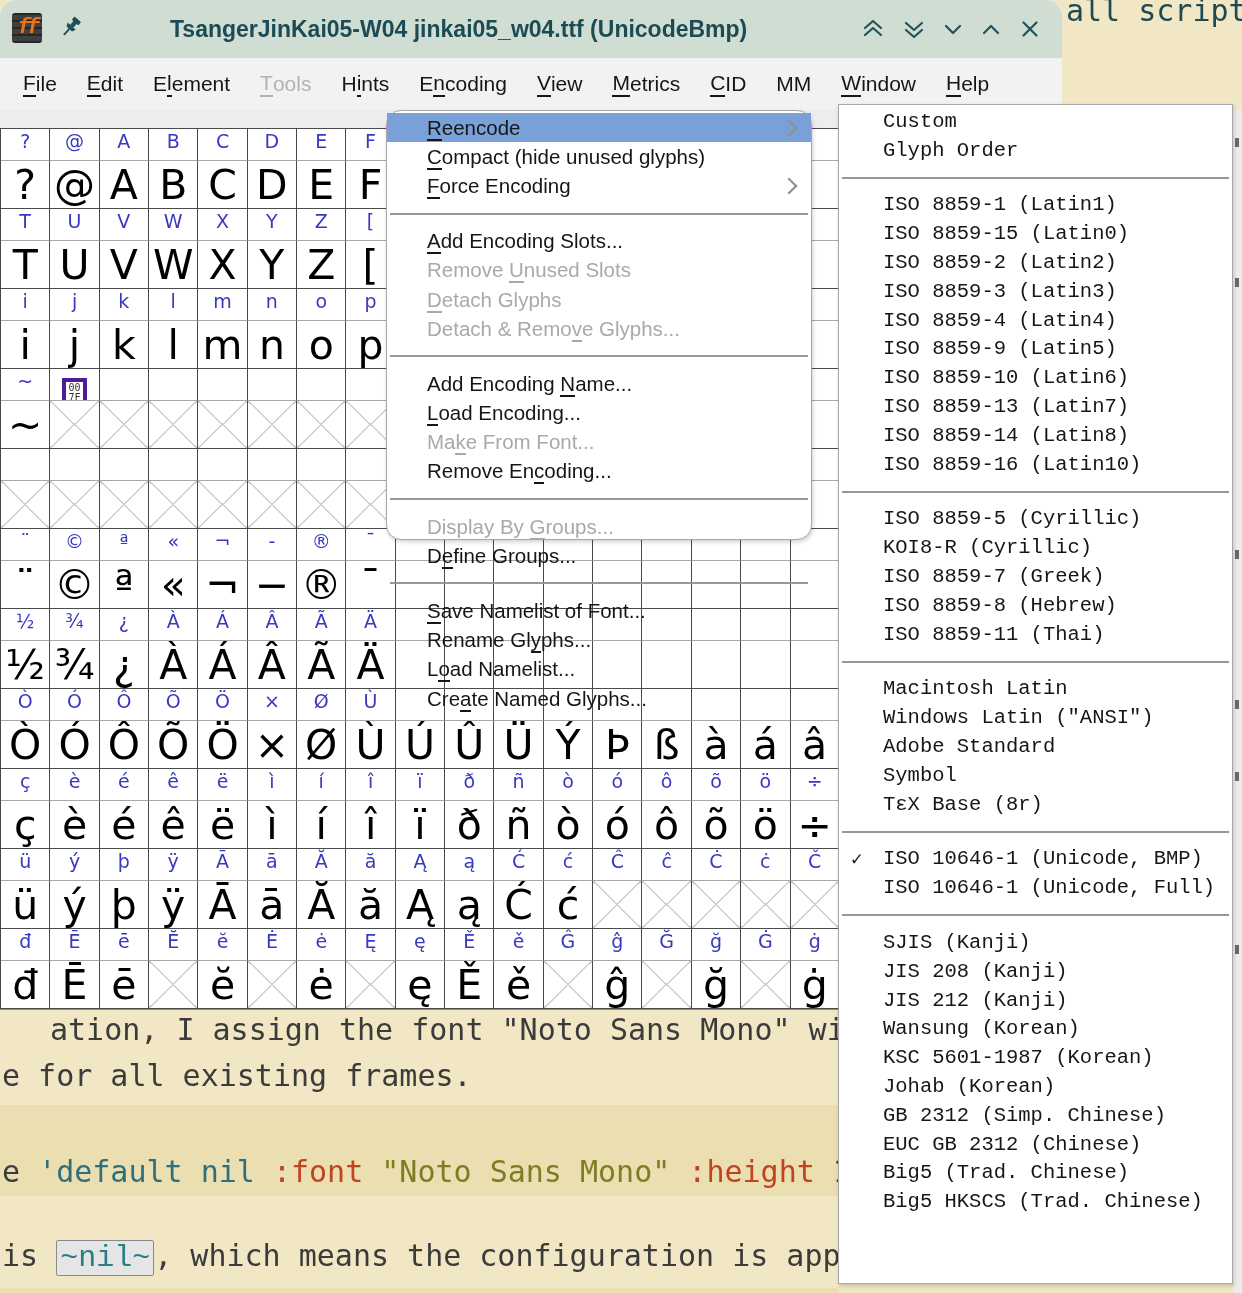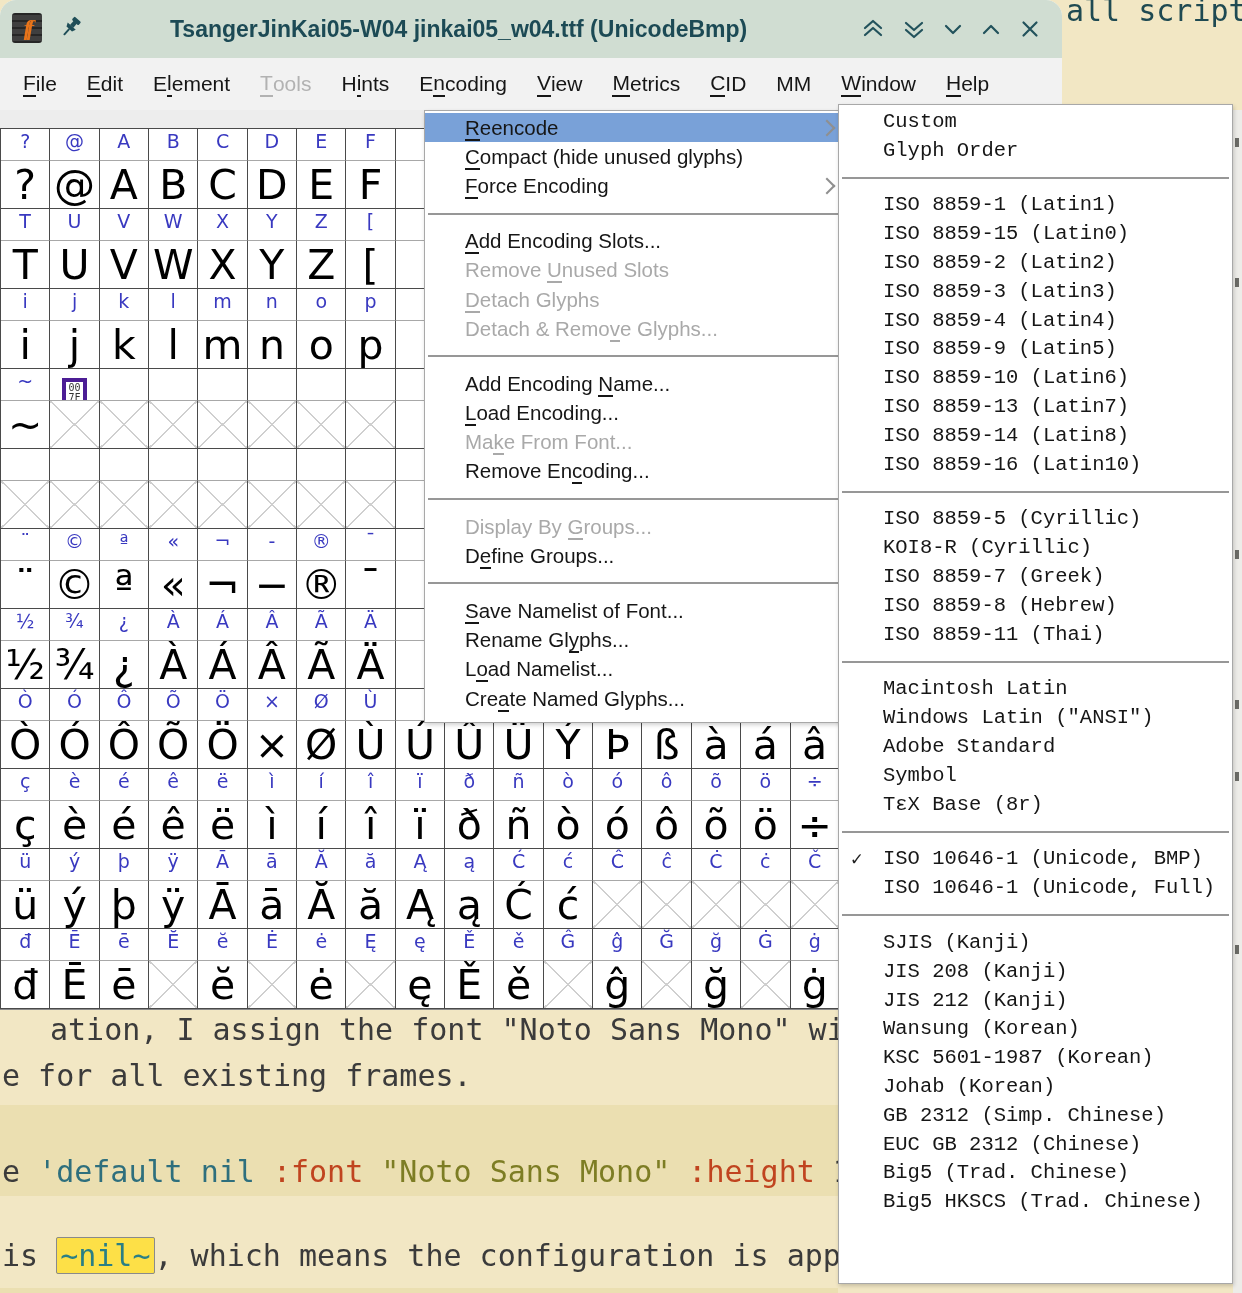"ff" .ff-icon span { font-family: Liberation Serif, serif -> Liberation Mono, monospace }
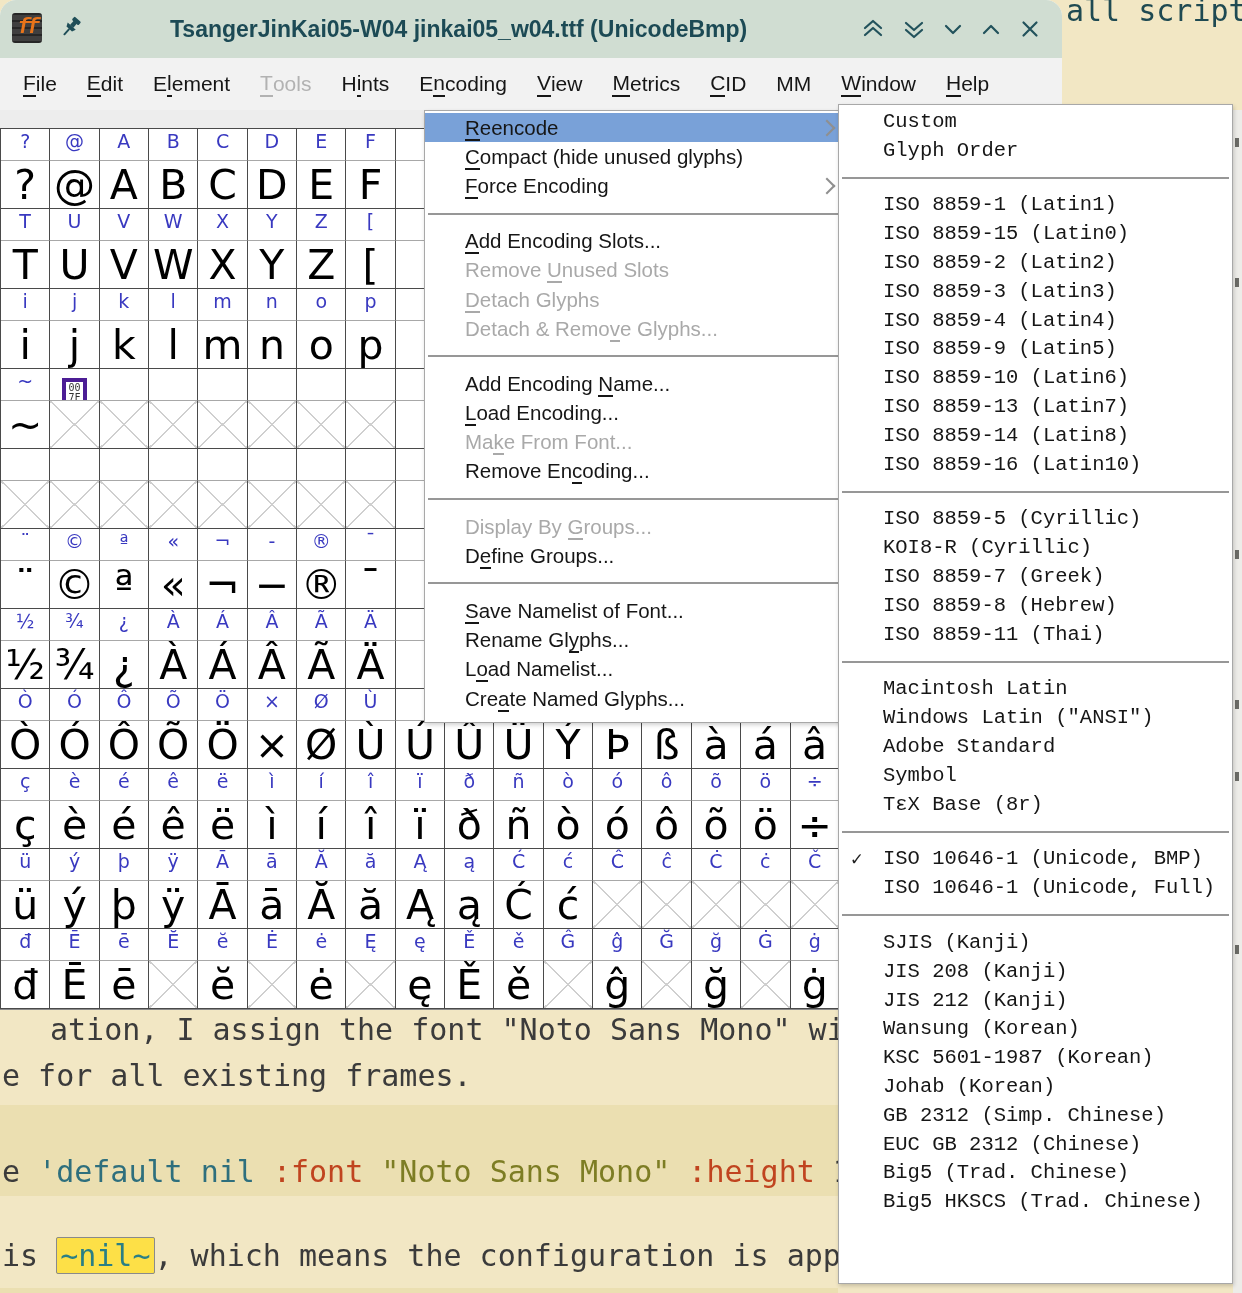"Reencode" #enc-menu { border-radius: none -> 15px; height: 613px -> 430px; left: 424px -> 386px }
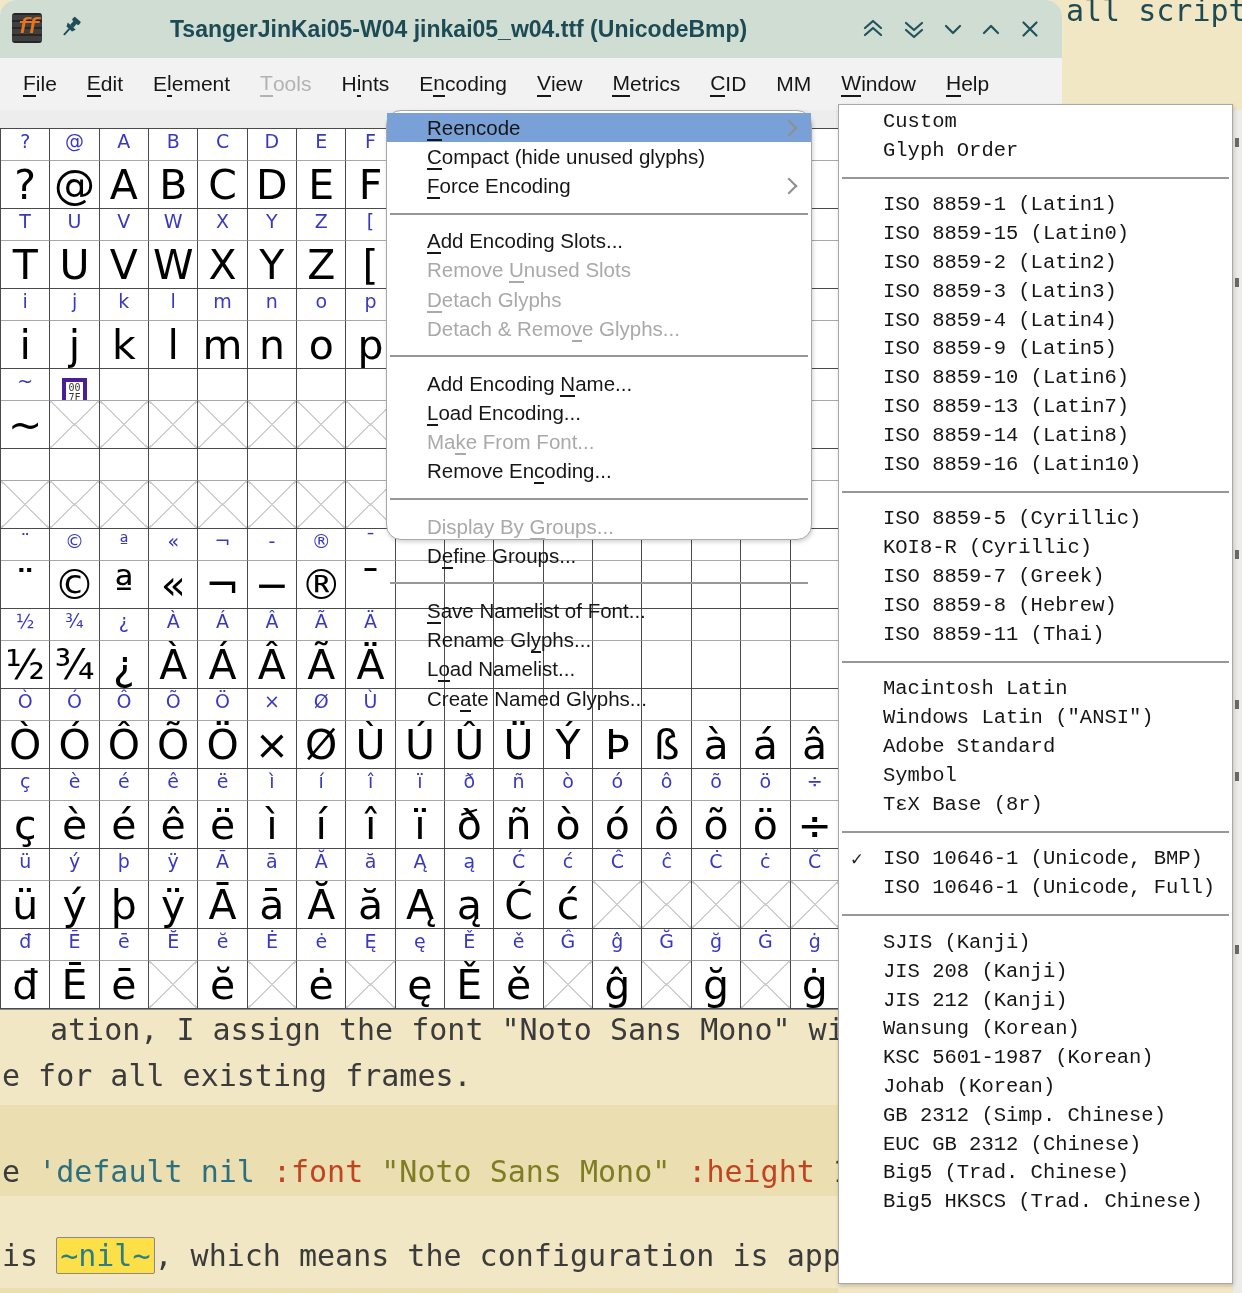"~nil~" .tk-badge { background: #fde047 -> #e5e5e5; font-family: none -> Liberation Mono, monospace }
